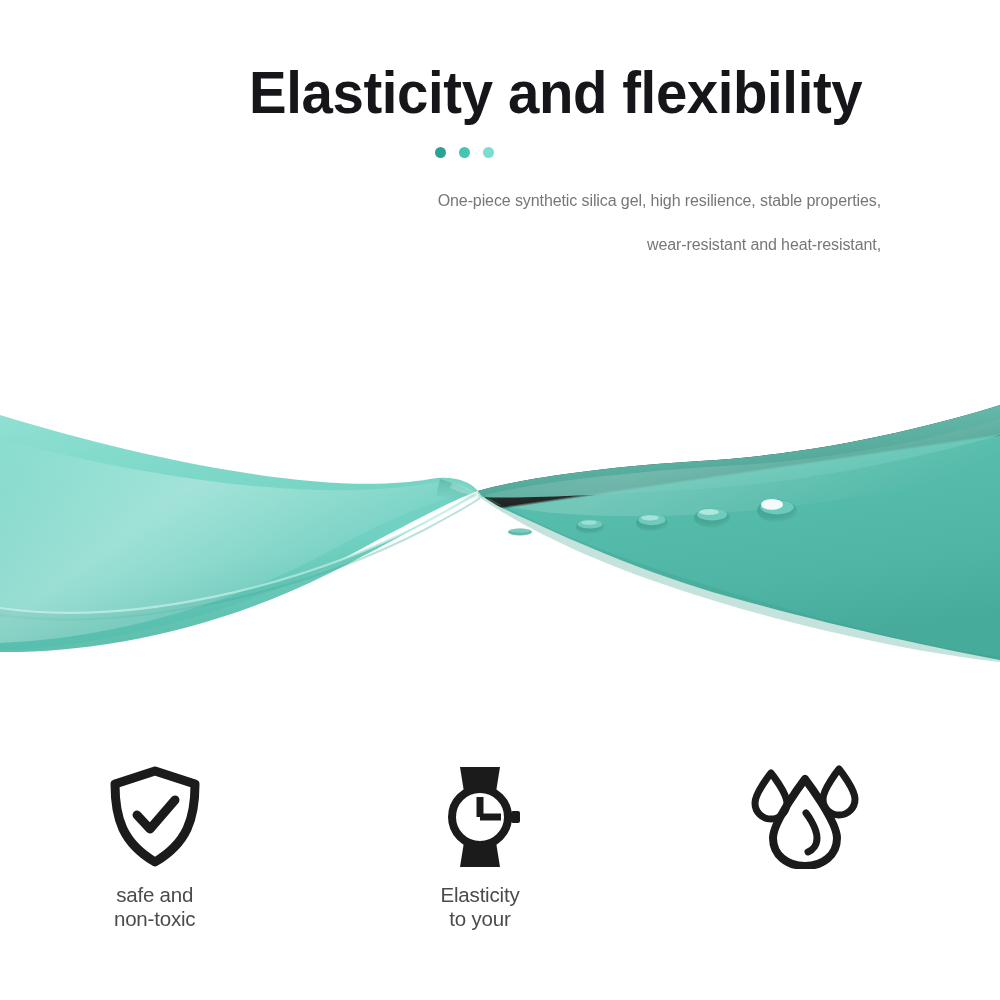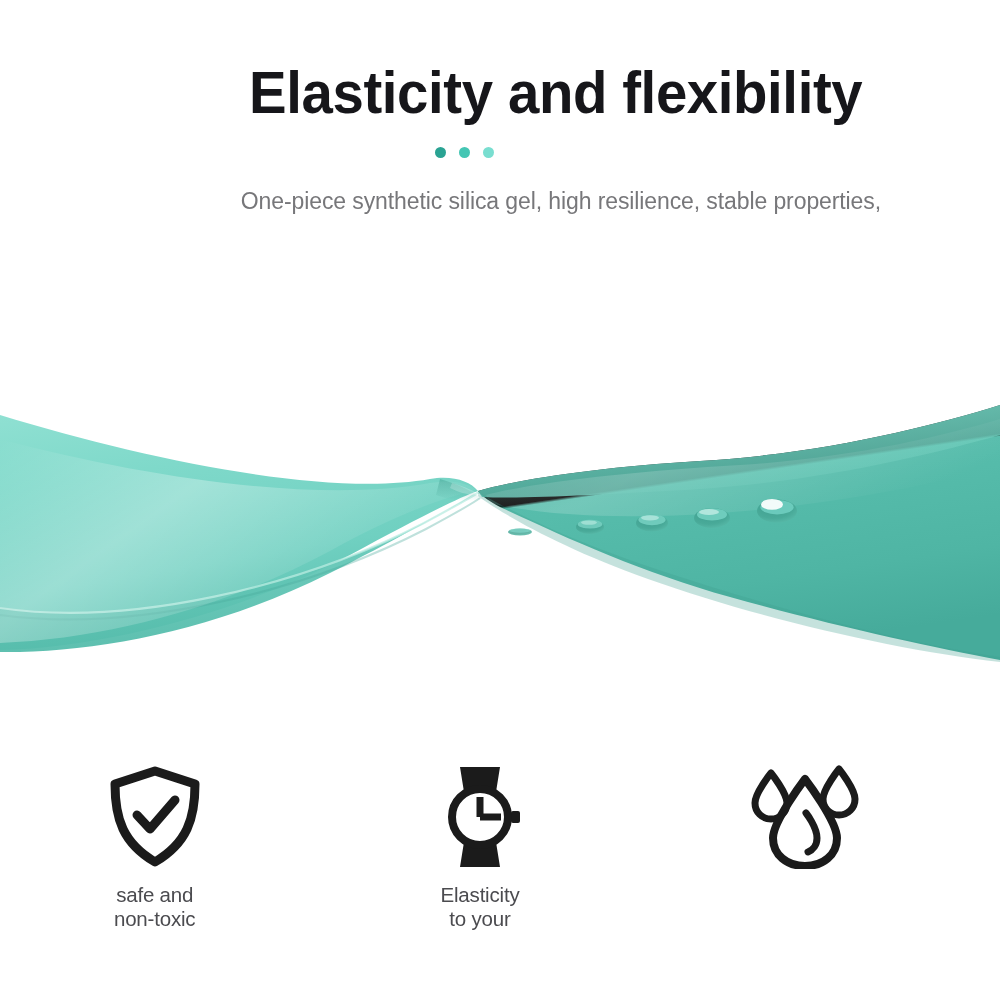"One-piece synthetic silica gel, high" #subtitle-block { font-size: 23px -> 16px }
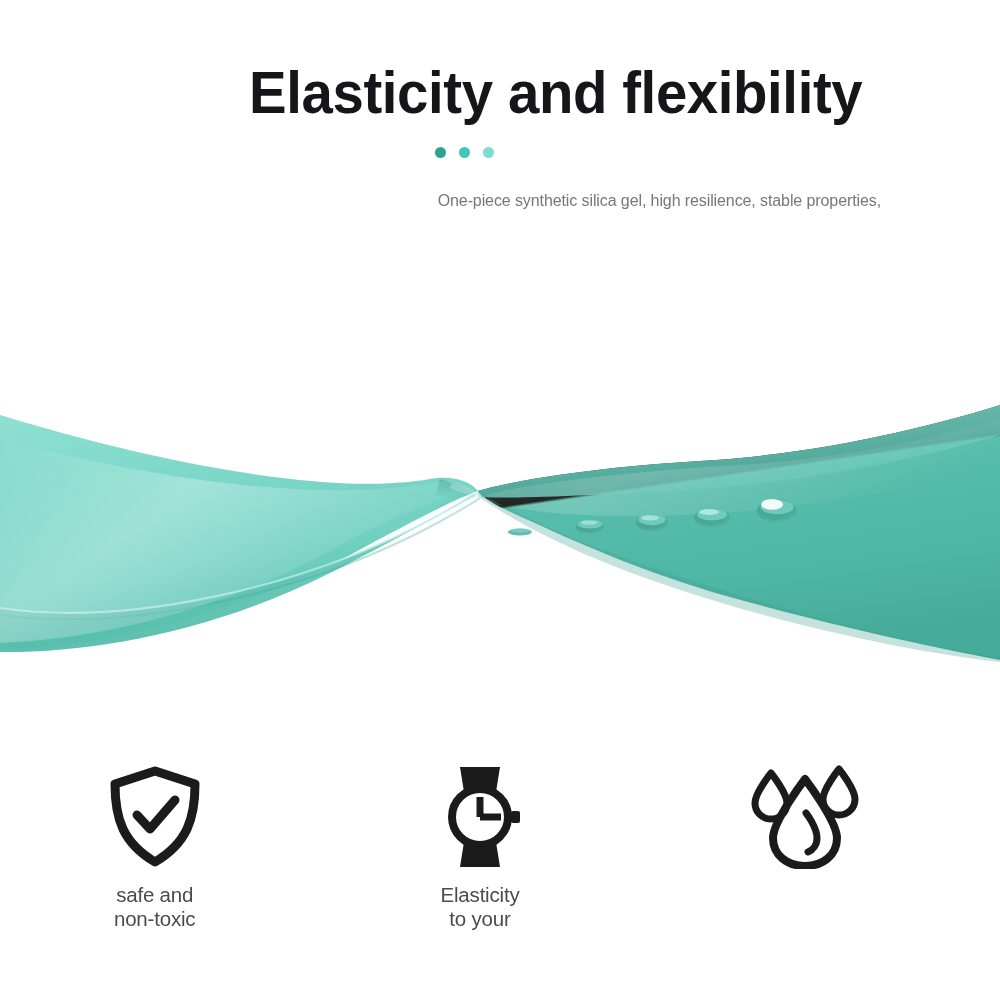"wear-resistant and heat-resistant," span.subline { html: none -> <span>wear-resistant and heat-resistant,</span> }
